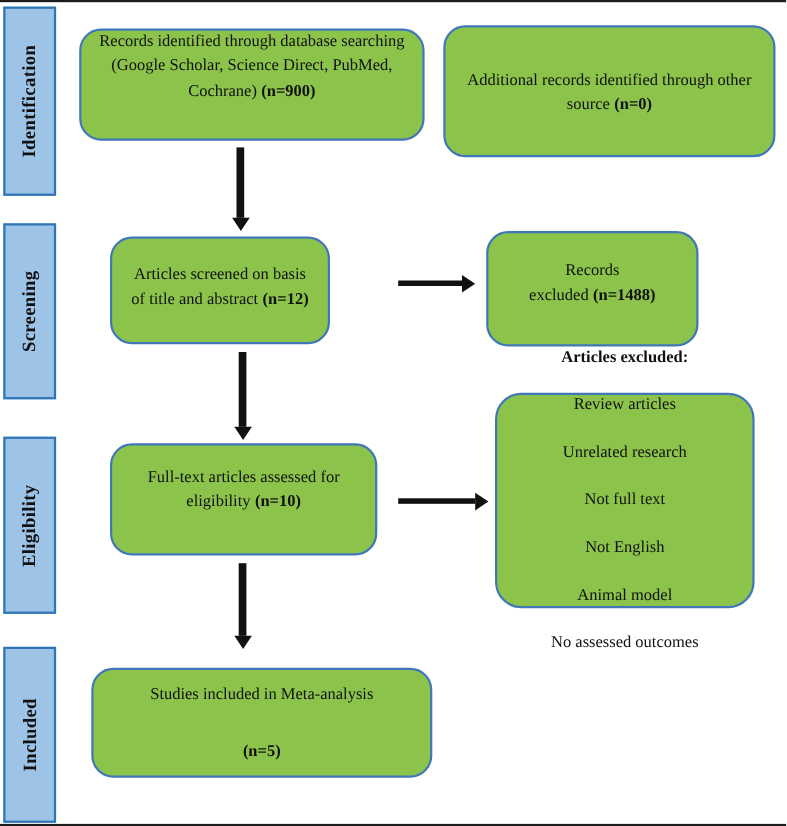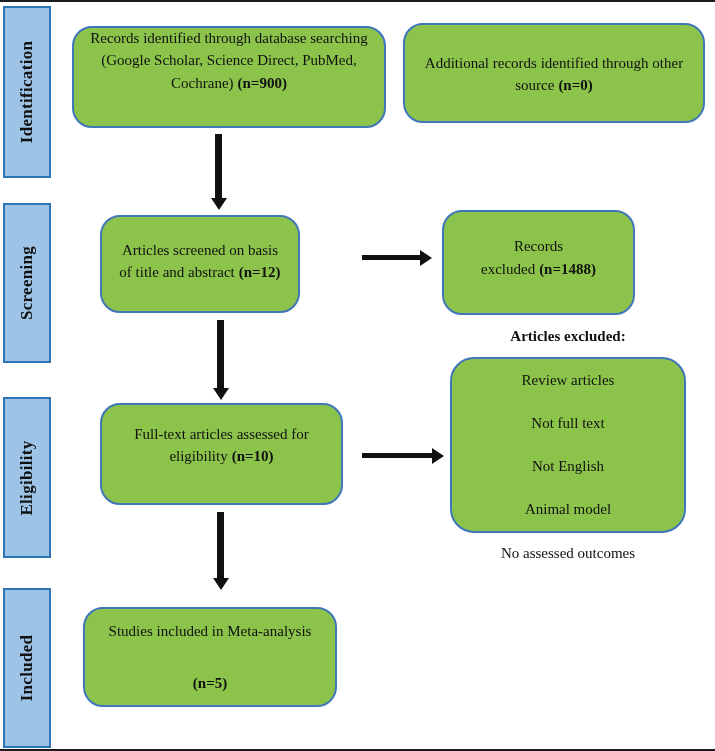"Additional records identified through" .gbox.additional-records { height: 100px -> 120px }
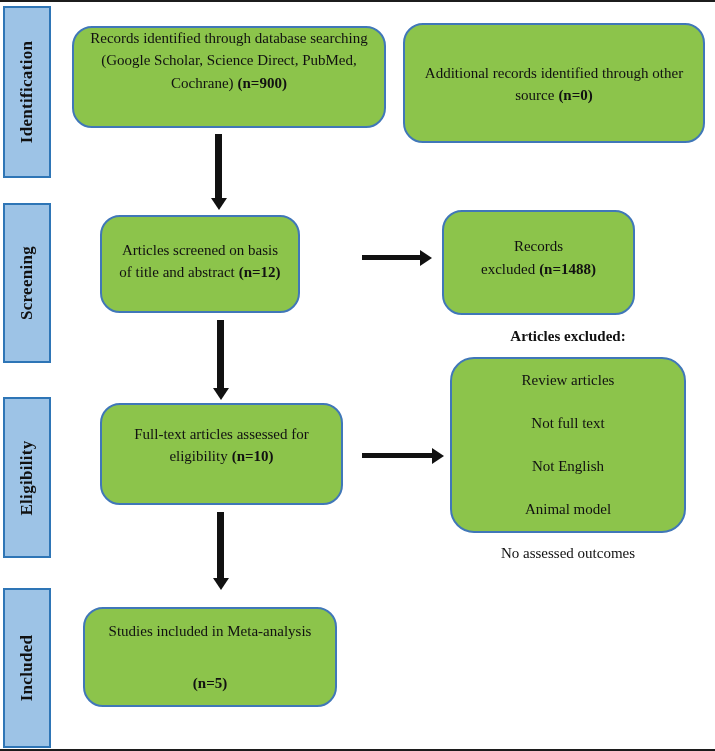"Articles excluded:" .gbox.articles-excluded { height: 176px -> 196px }
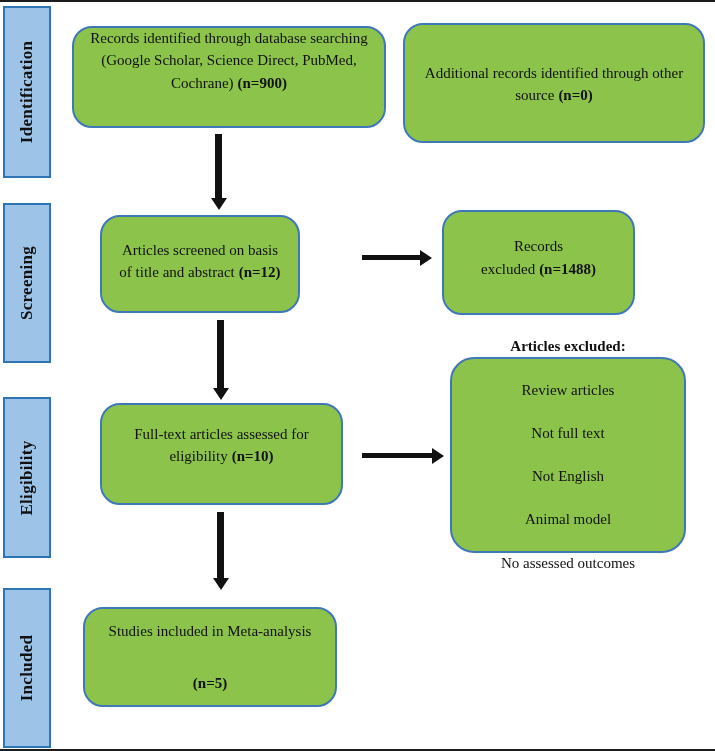"Unrelated research" span.excl-item { html: none -> <span>Unrelated research</span> }
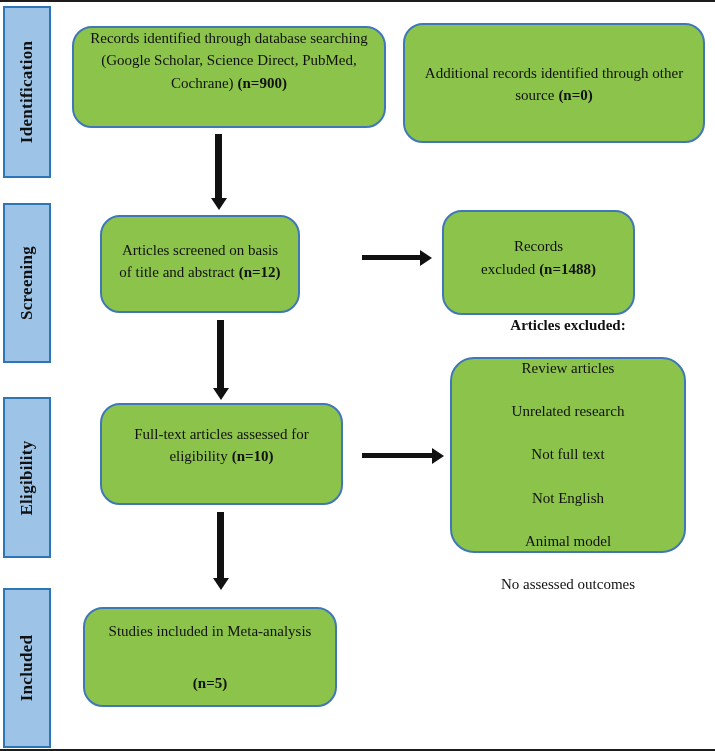"Studies included in Meta-analysis" .gbox.studies-included { width: 254px -> 310px }
